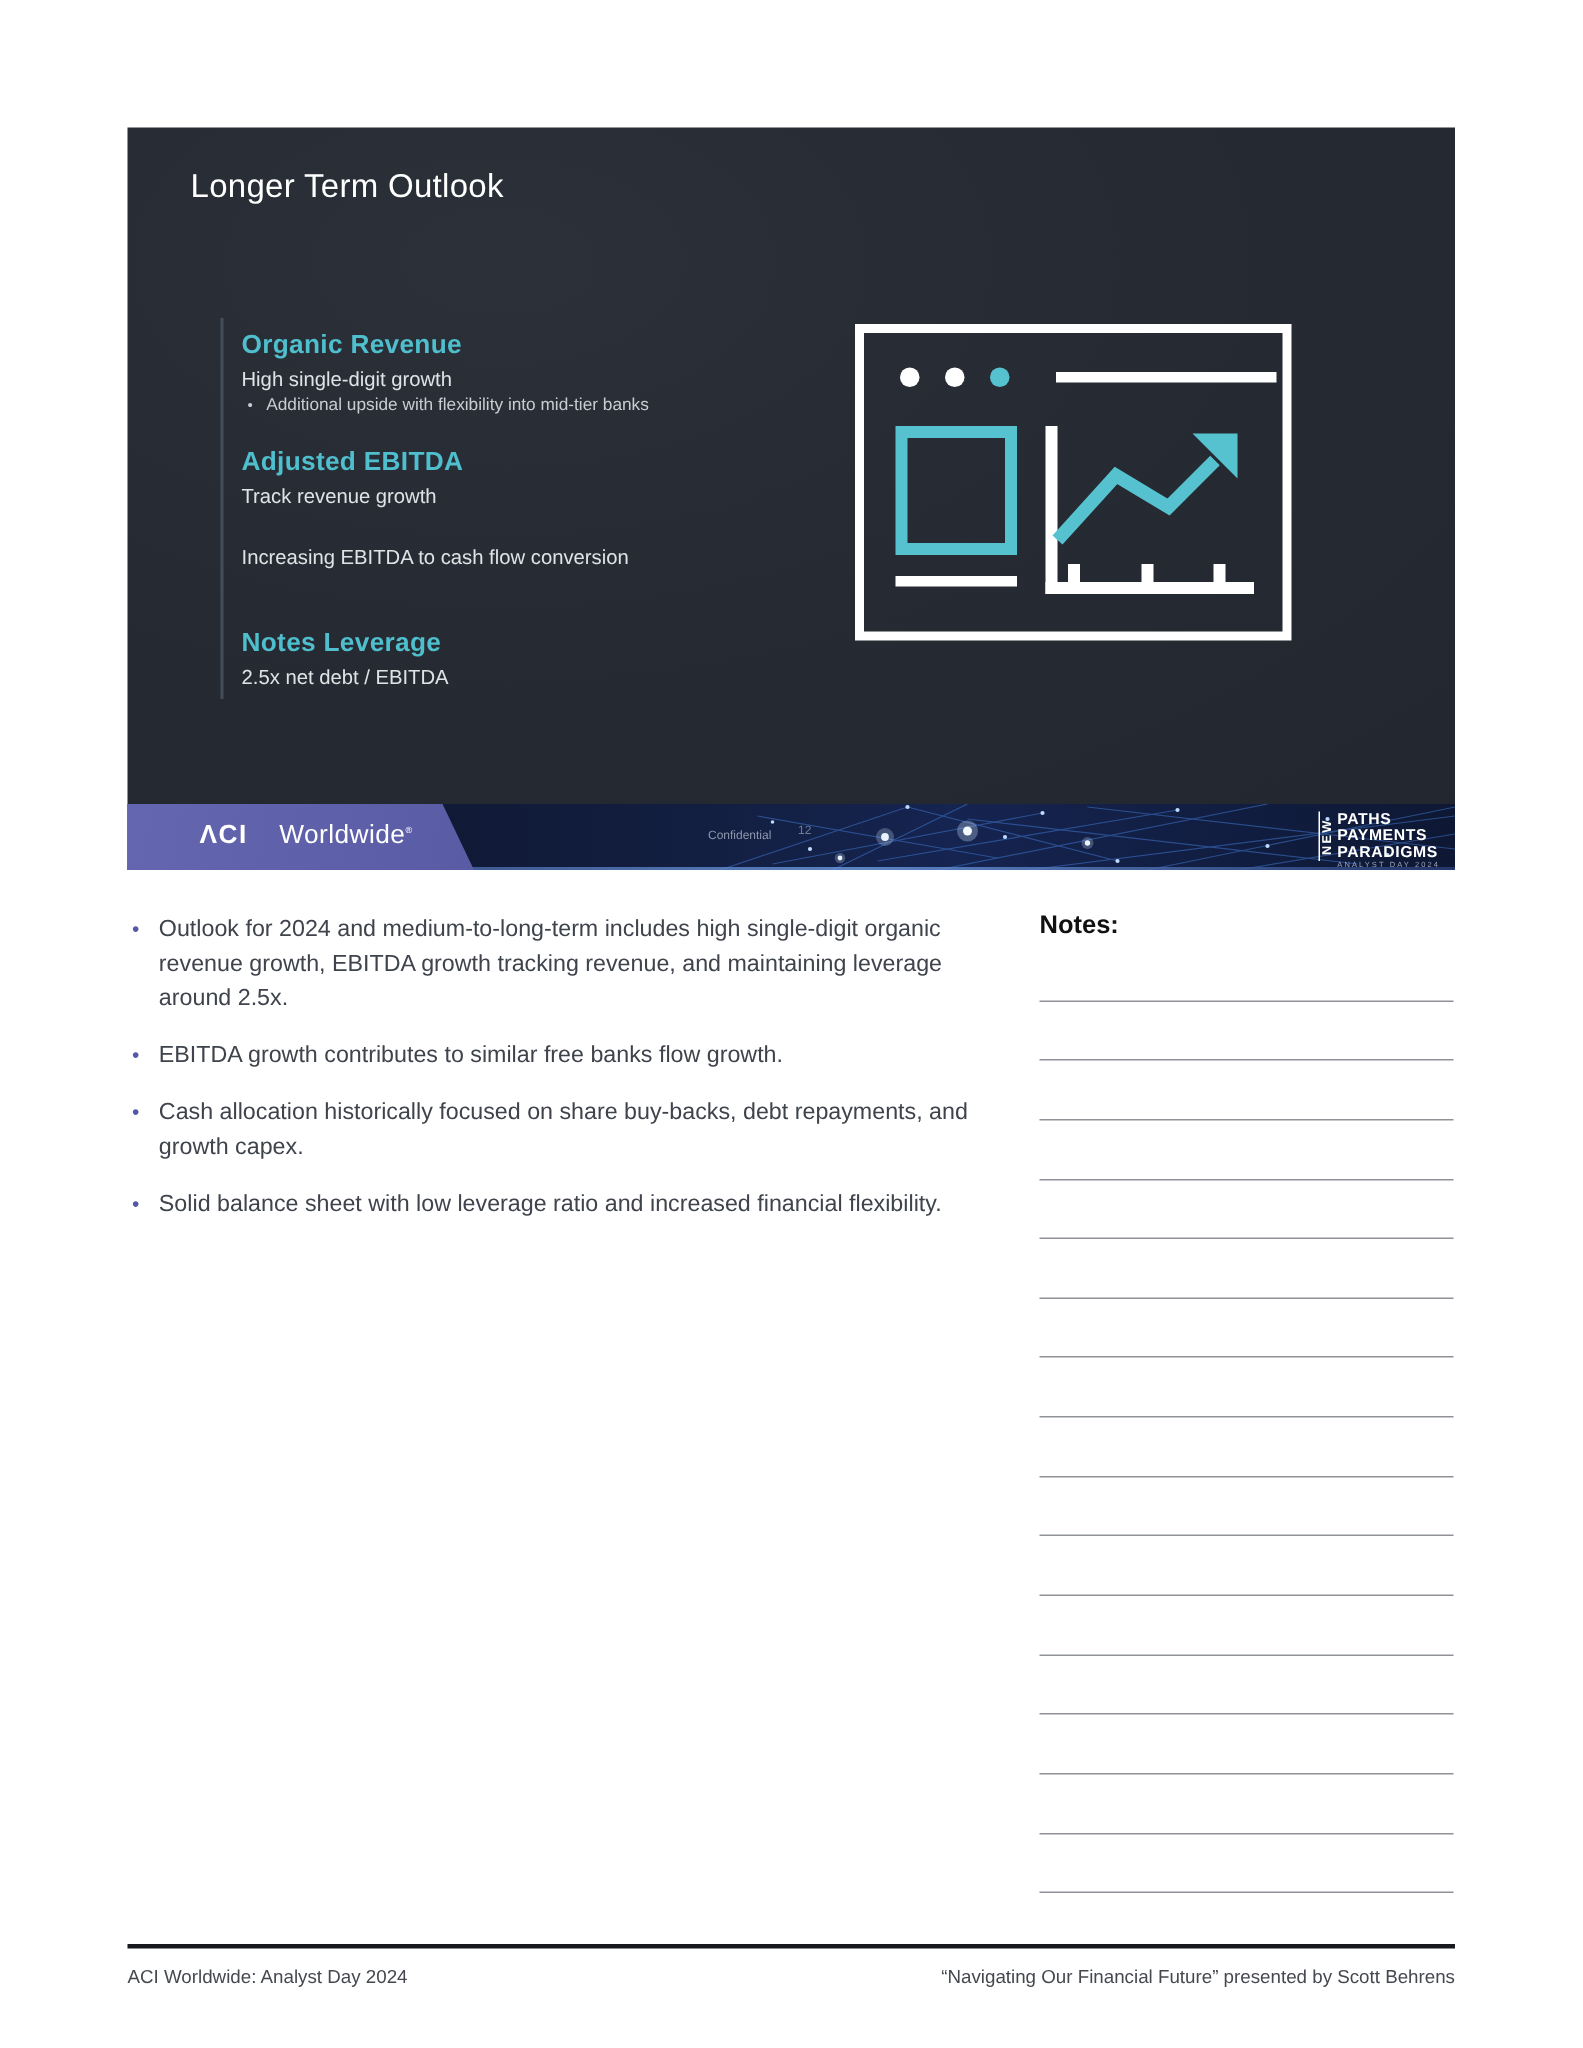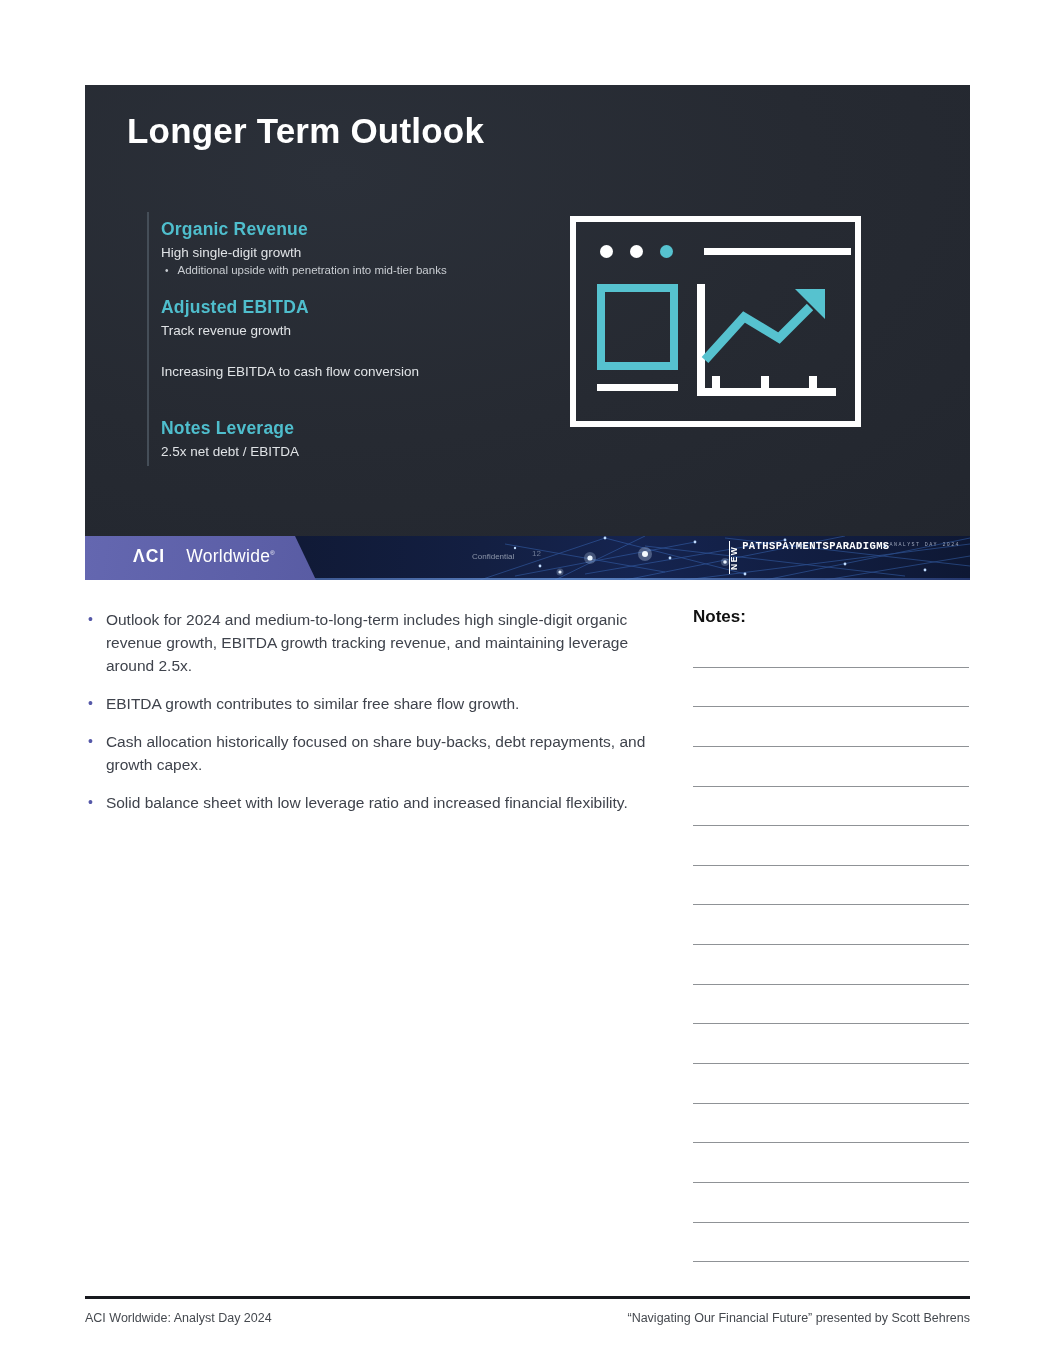"Longer Term Outlook" .slide-title { font-size: 35px -> 22px; font-weight: 700 -> 400 }
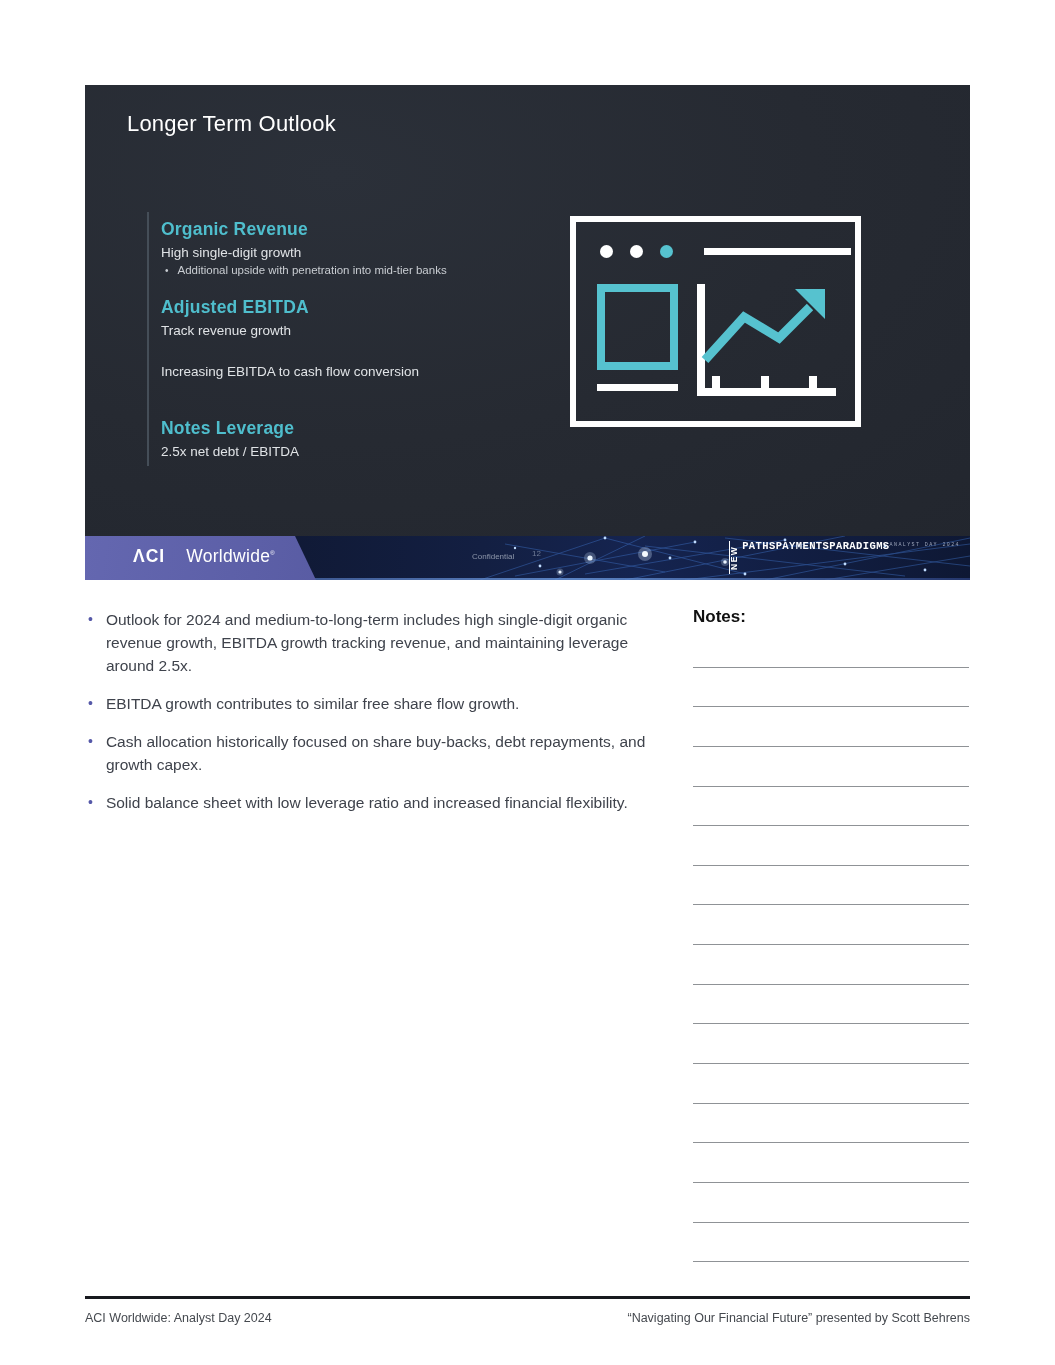"Additional upside with penetration into" span { text: penetration -> flexibility }
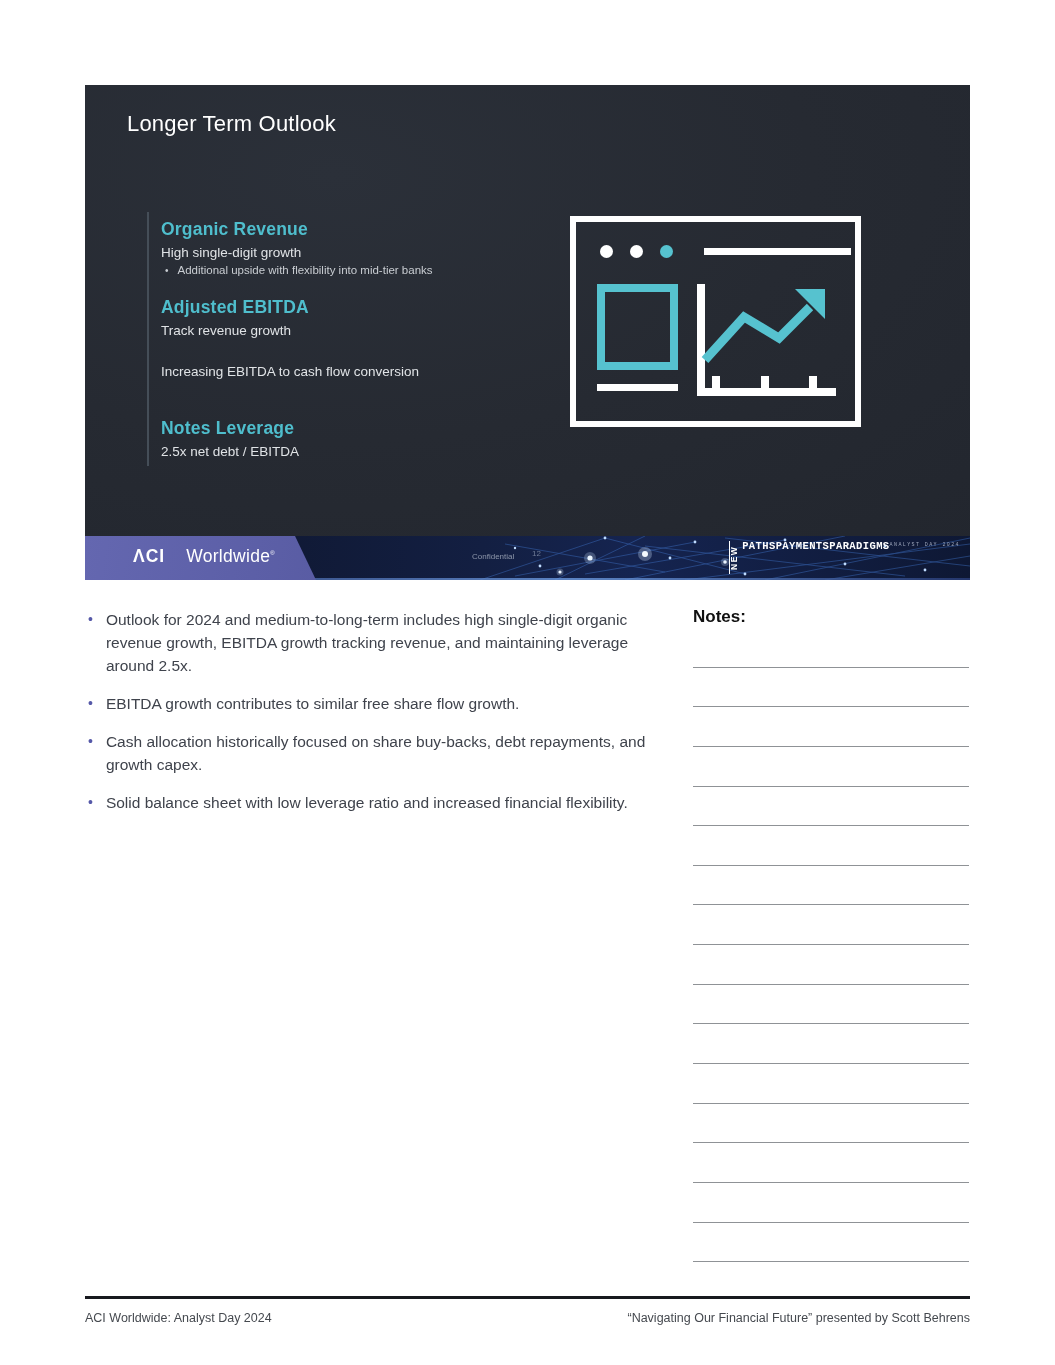"PATHS" .event-stack { flex-direction: row -> column; font-family: Liberation Mono, monospace -> none }
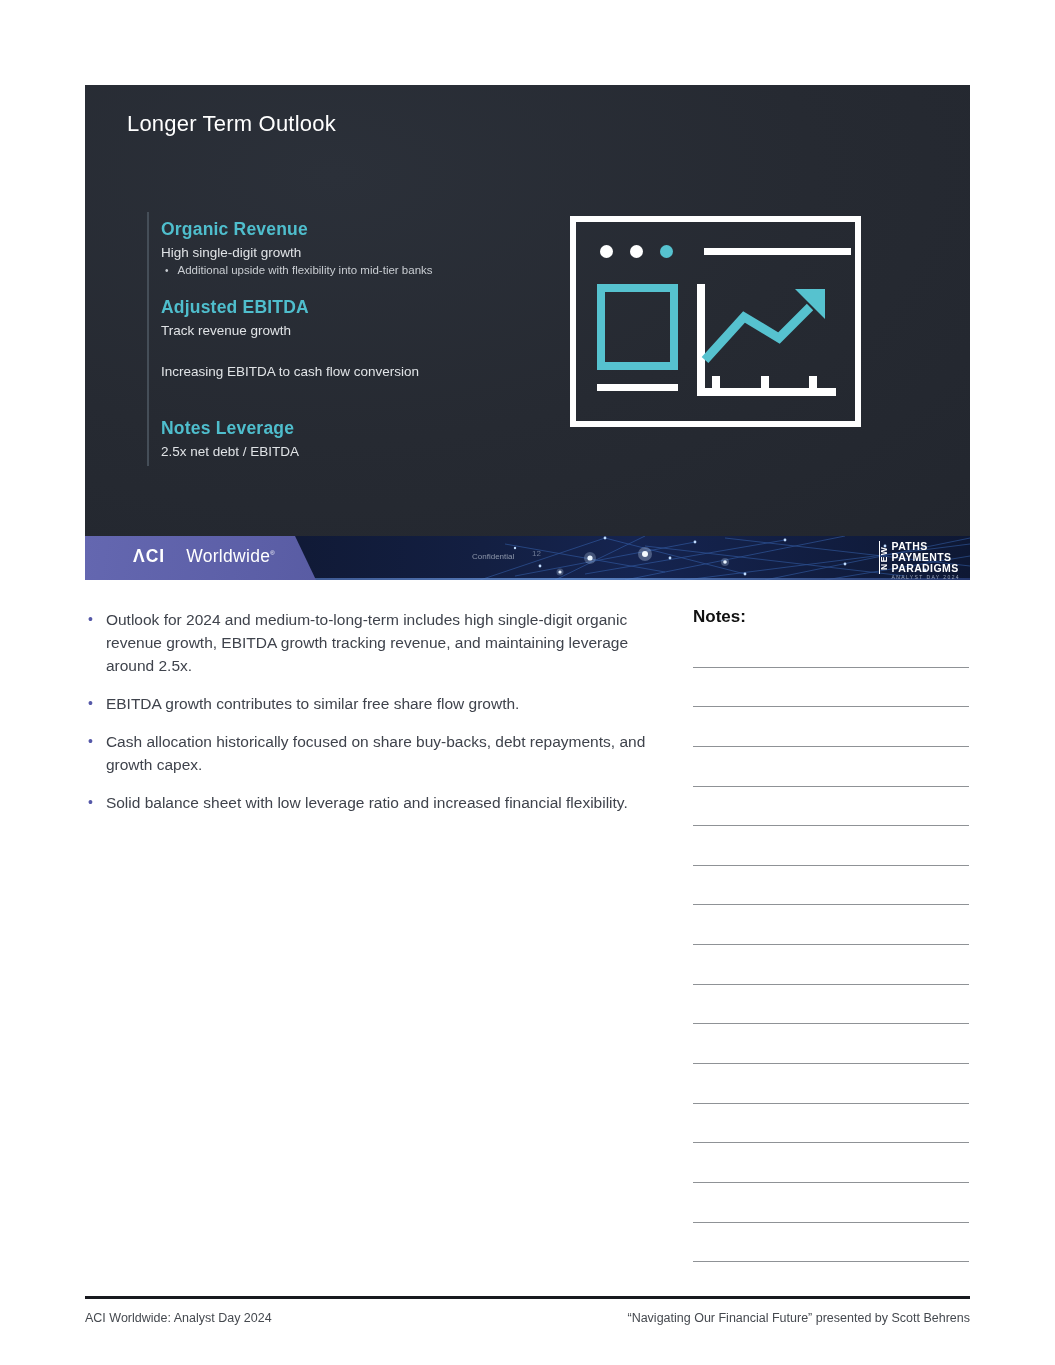"EBITDA growth contributes to similar" span.txt { text: share -> banks }
